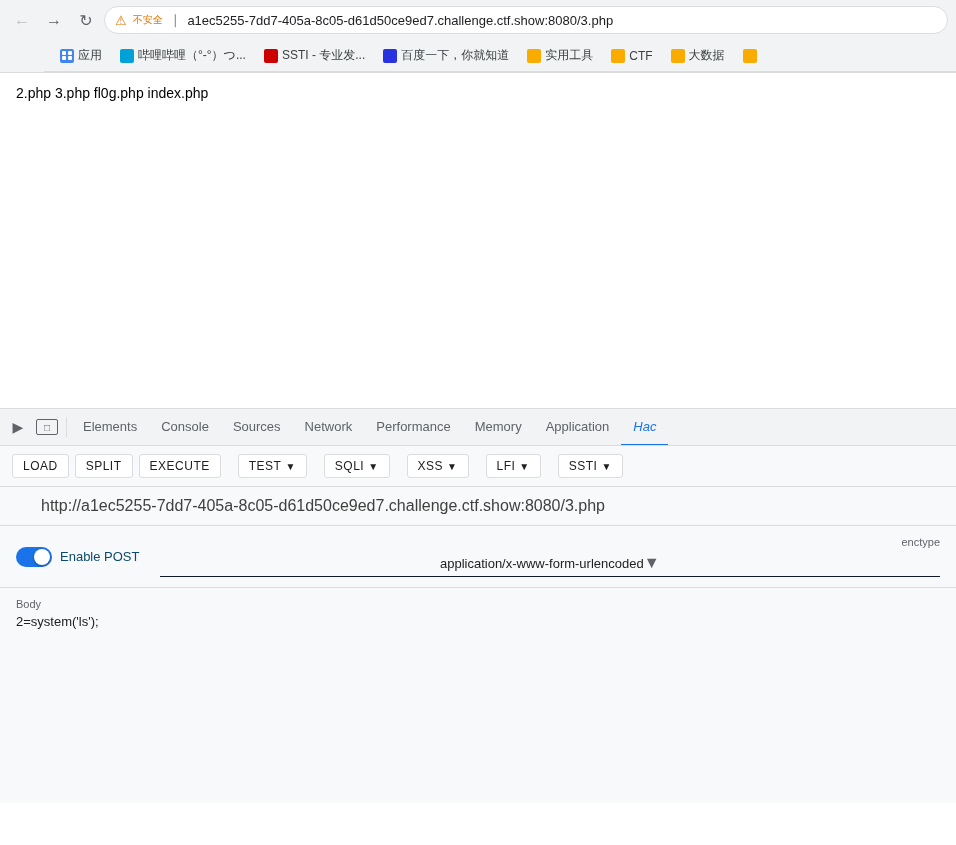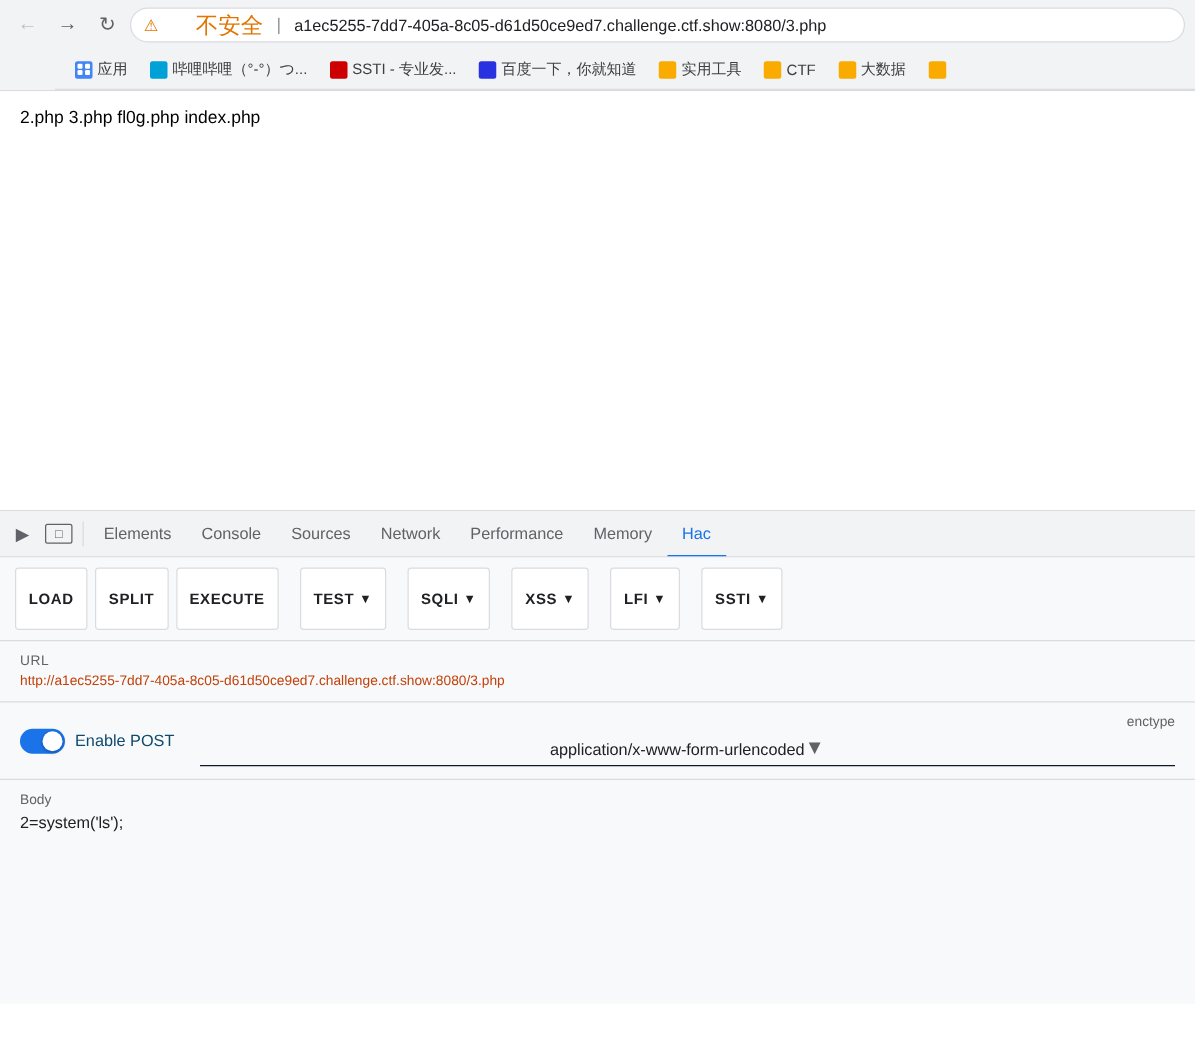"不安全" span { font-size: 18px -> 10px; margin-left: 24px -> none }
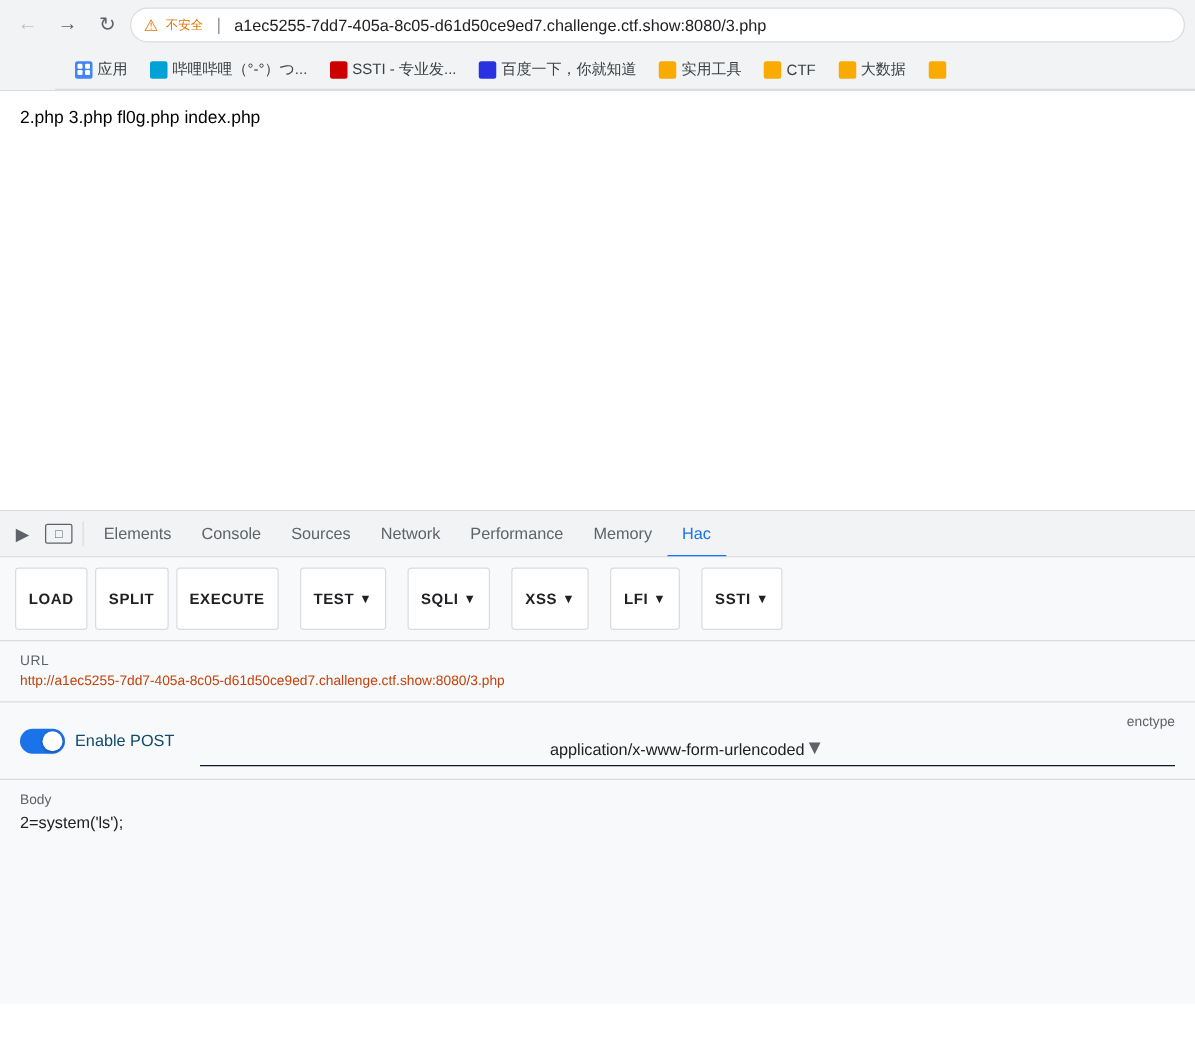"Application" div.devtools-tab { html: none -> <div> <span>Application</span> </div> }
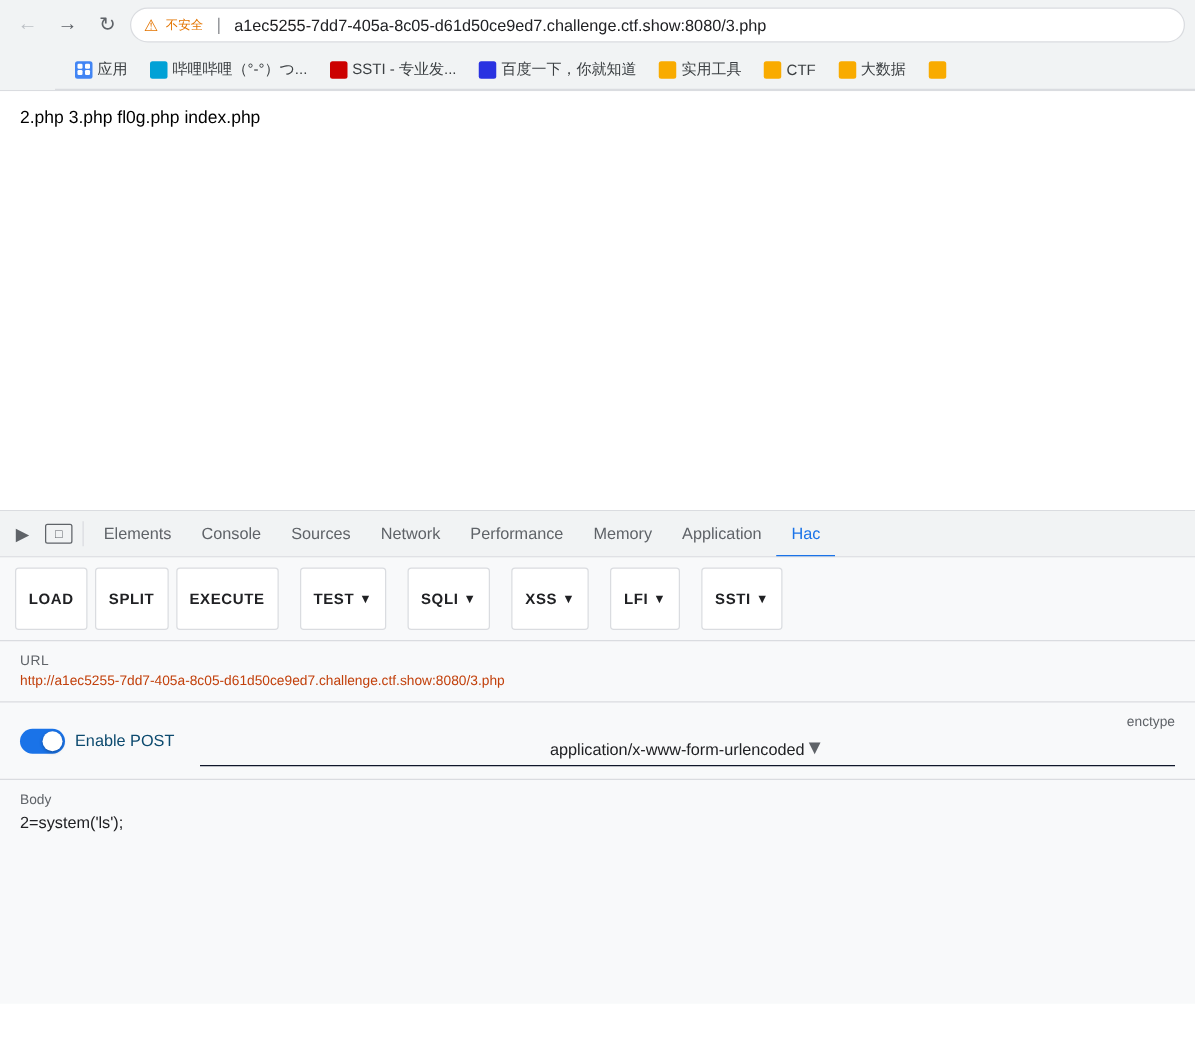"Hac" .devtools-tab.active { font-style: none -> italic }
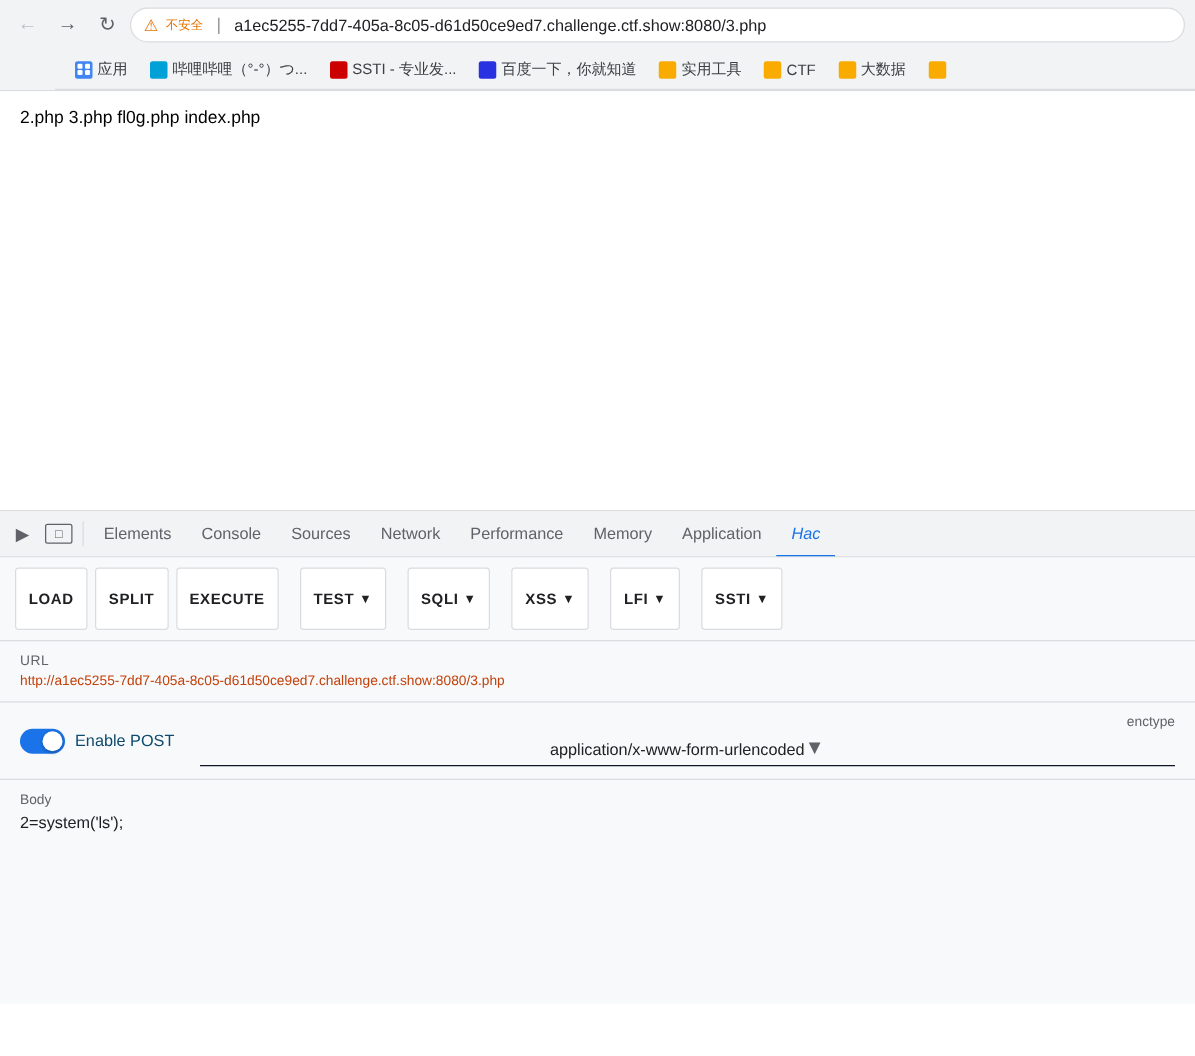"LOAD" .hack-btn { font-weight: bold -> normal; padding: 17px 10px -> 4px 10px }
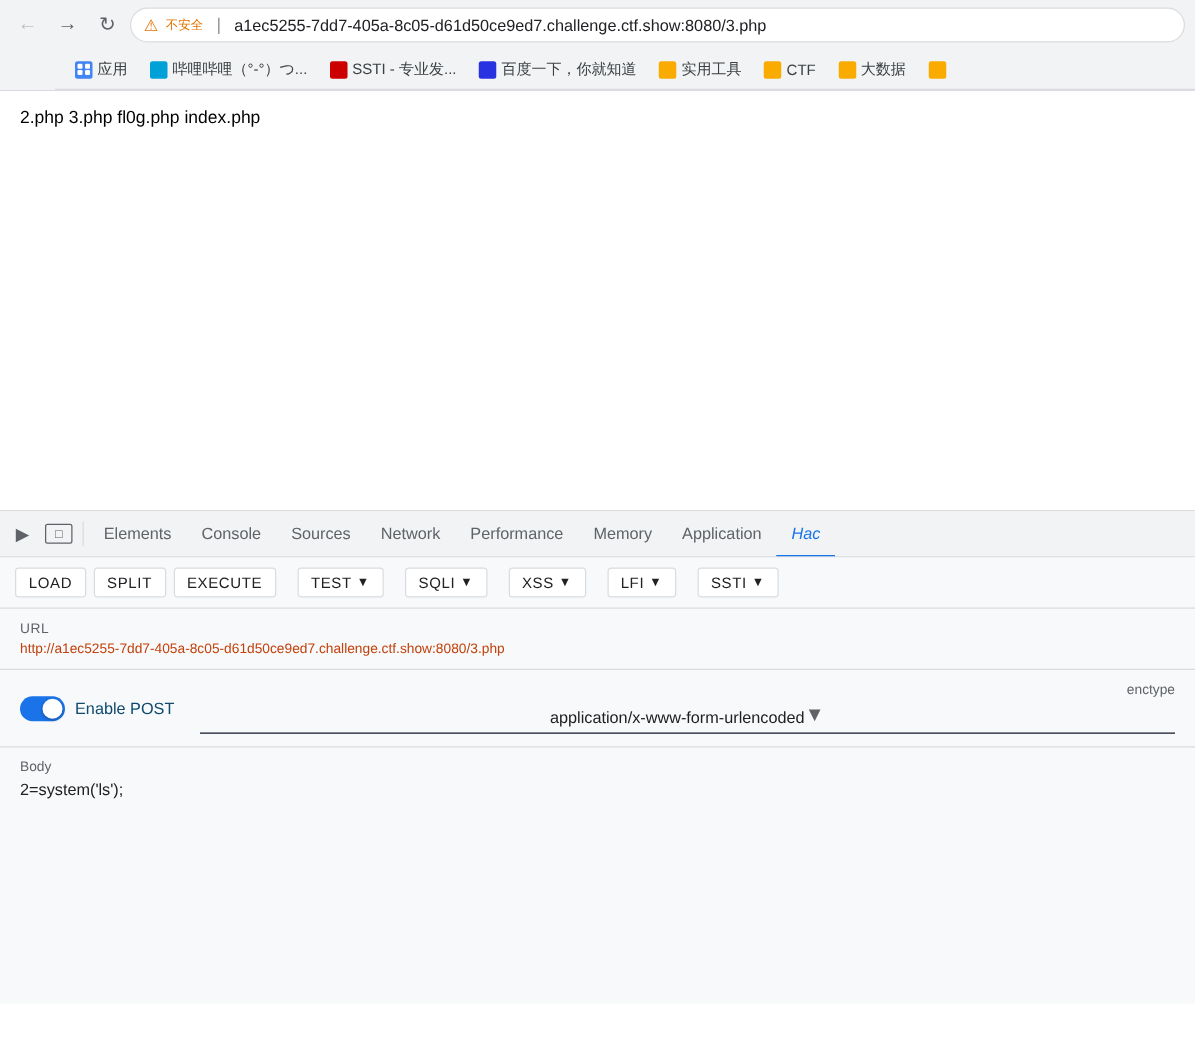"URL" div.url-label { html: <div>URL</div> -> none }
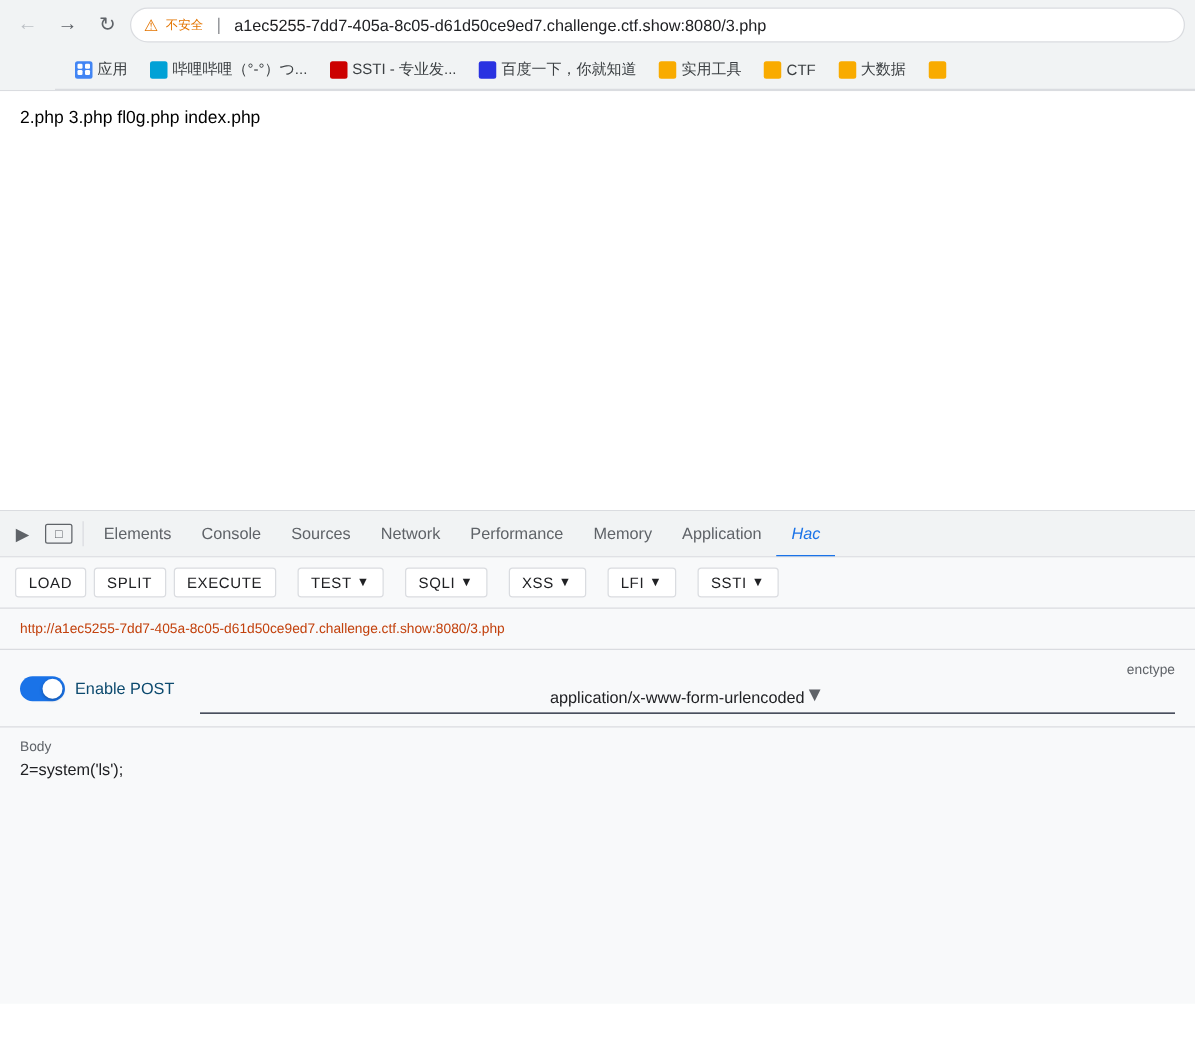"http://a1ec5255-7dd7-405a-8c05-d61d50ce9" .url-value { color: #c2410c -> #404040; font-size: 11px -> 16px; margin-left: none -> 25px }
